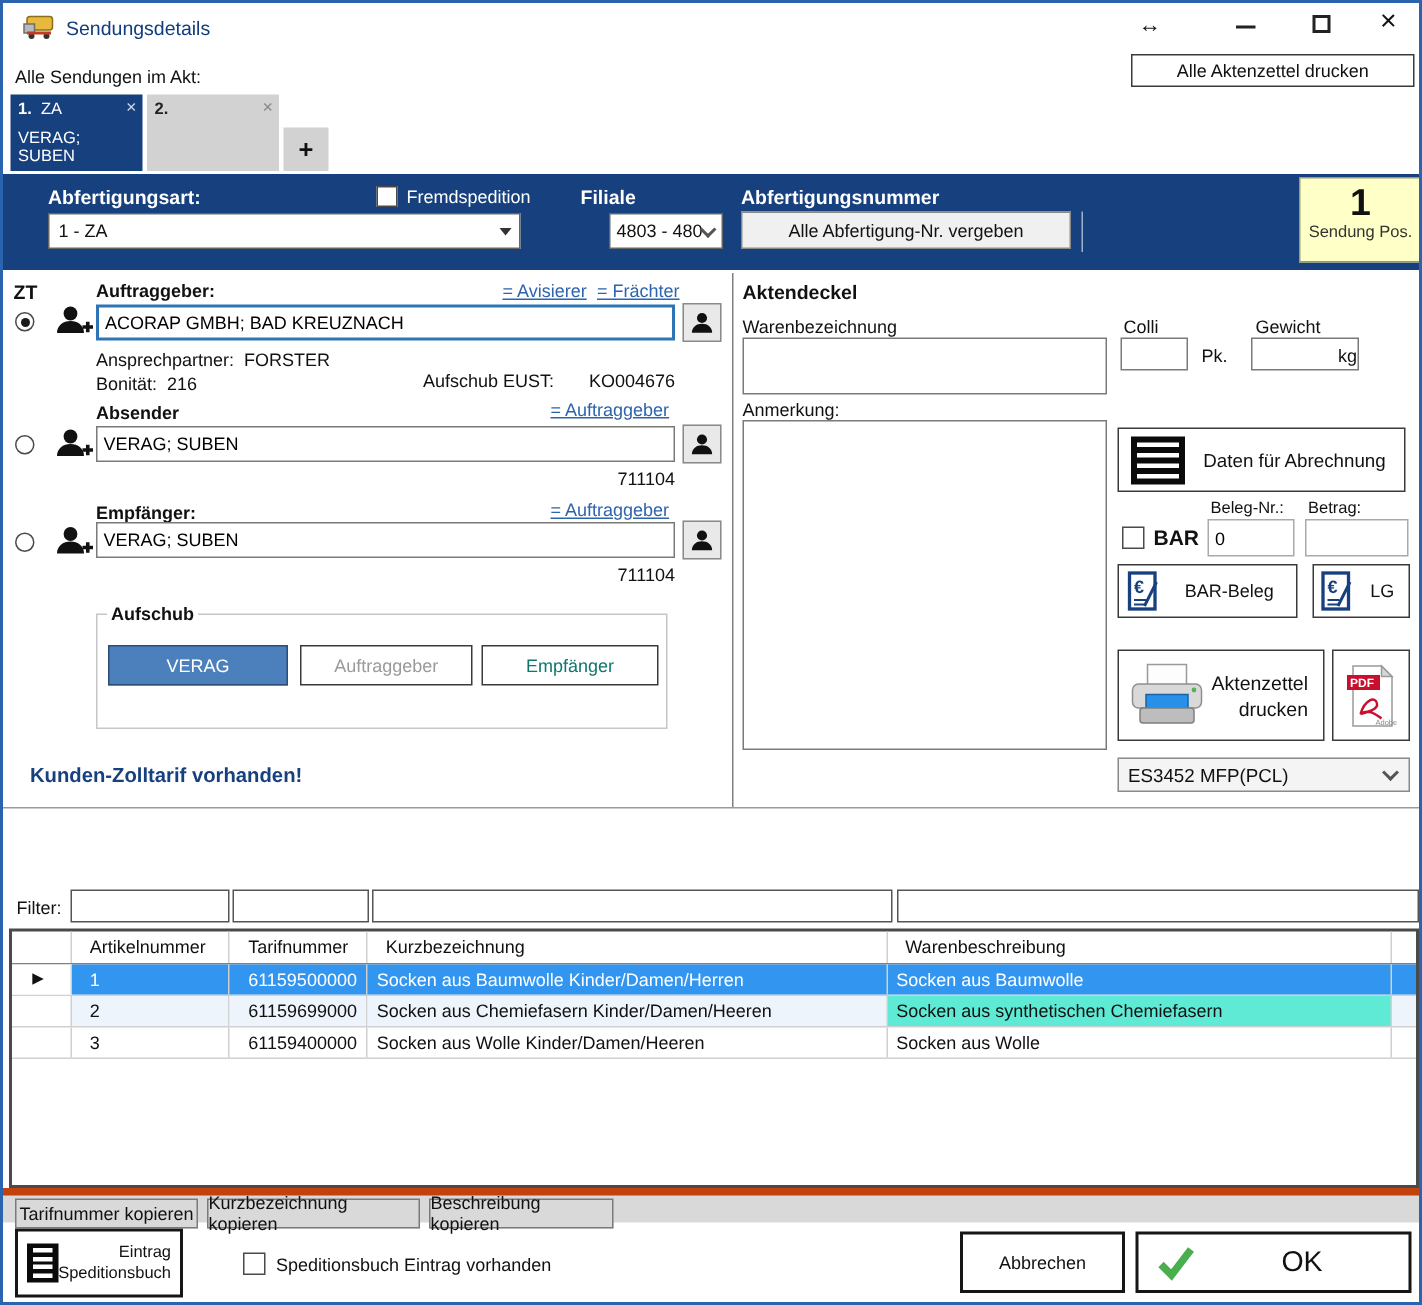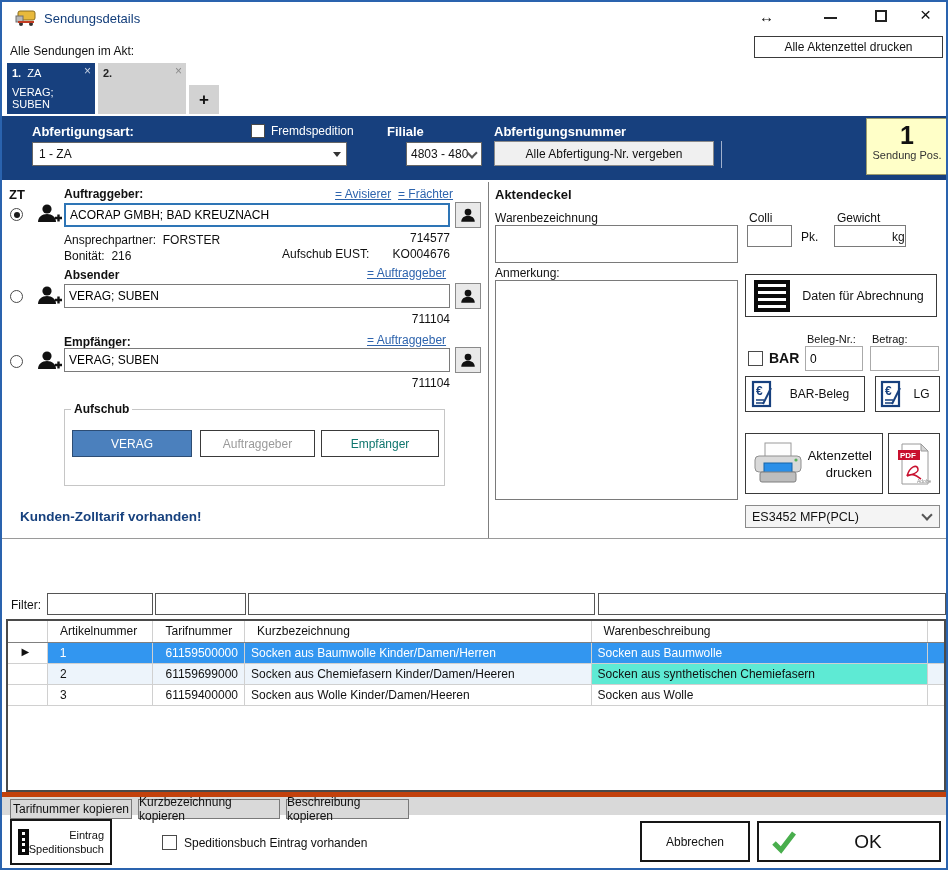"714577" div.abs { html: <div>714577</div> -> none }
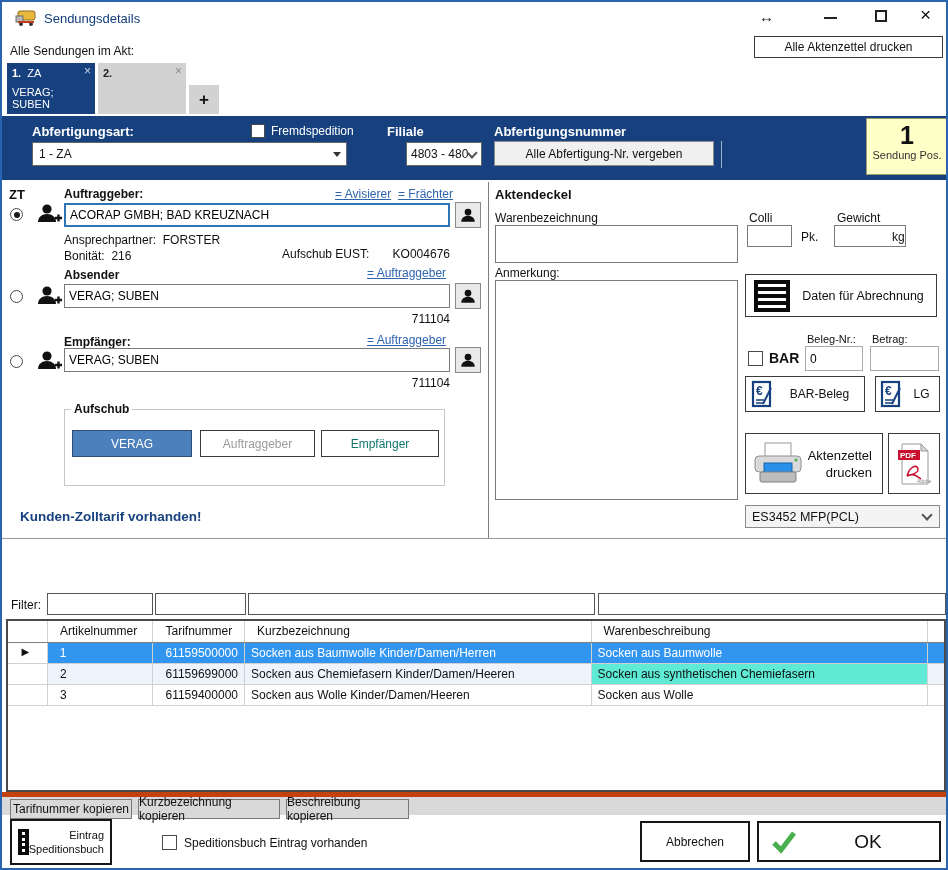"Daten für Abrechnung" div.btn { top: 272px -> 283px }
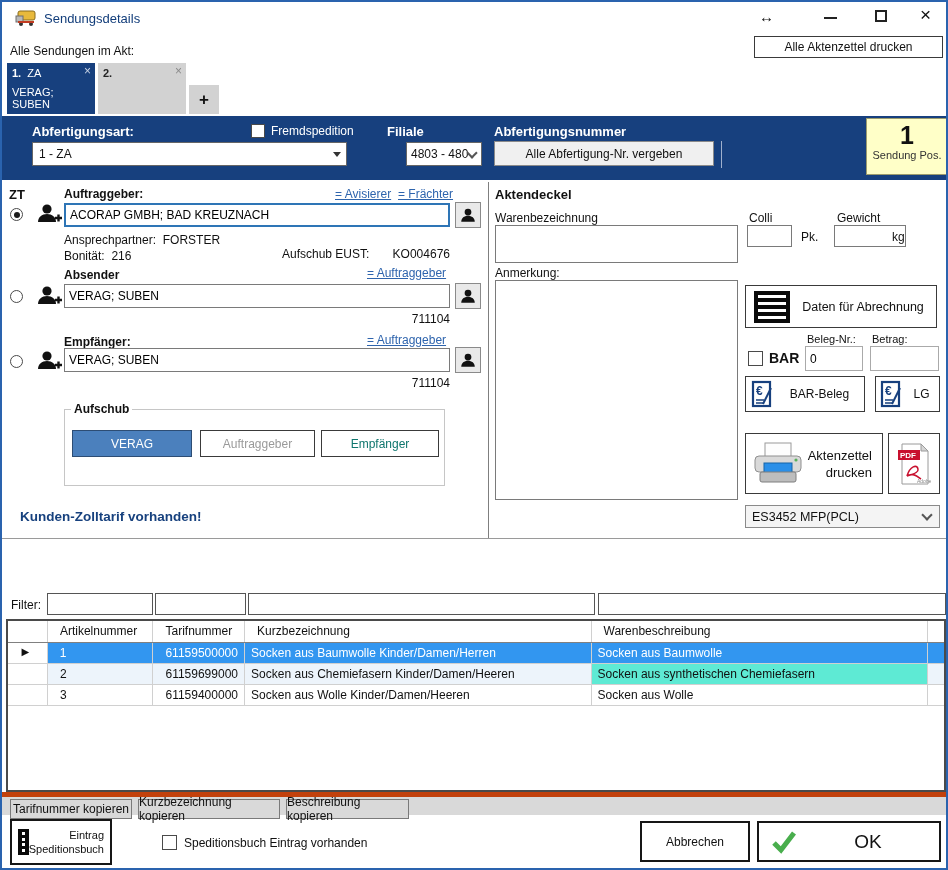"Eintrag" div.btn { width: 102px -> 112px }
